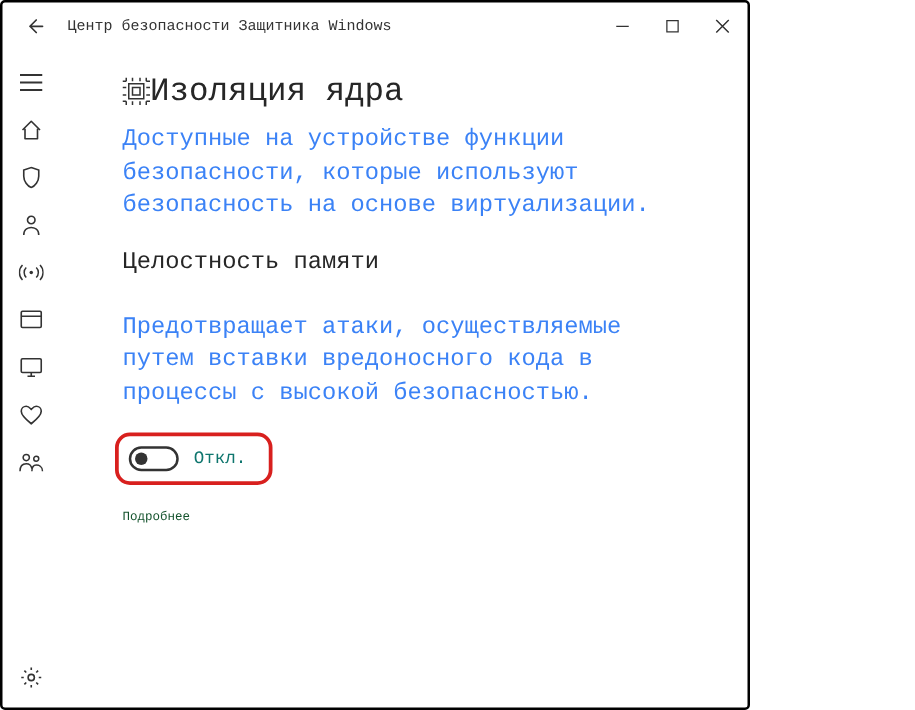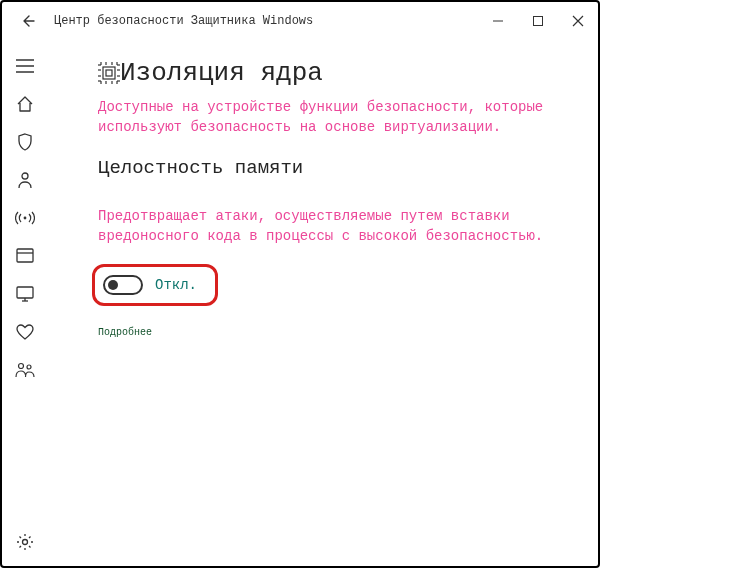"Доступные на устройстве функции" .desc { color: #ec4899 -> #3b82f6; font-size: 14px -> 19px }
